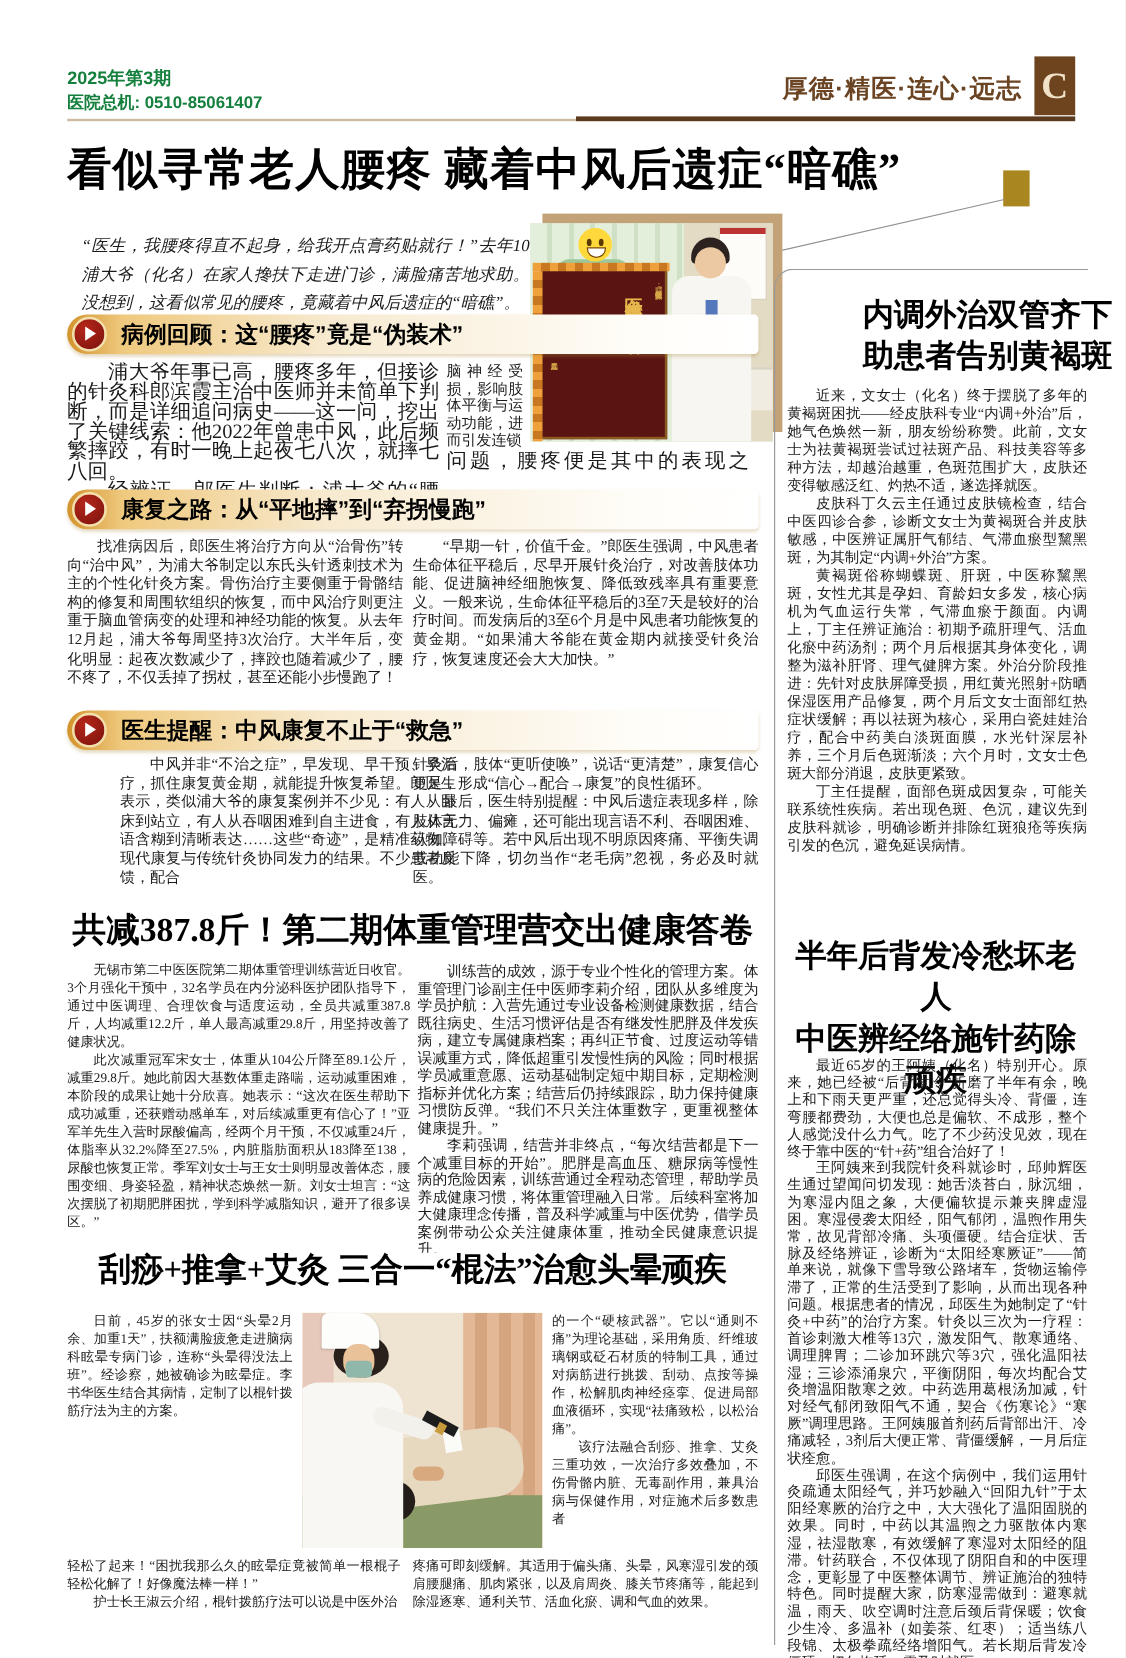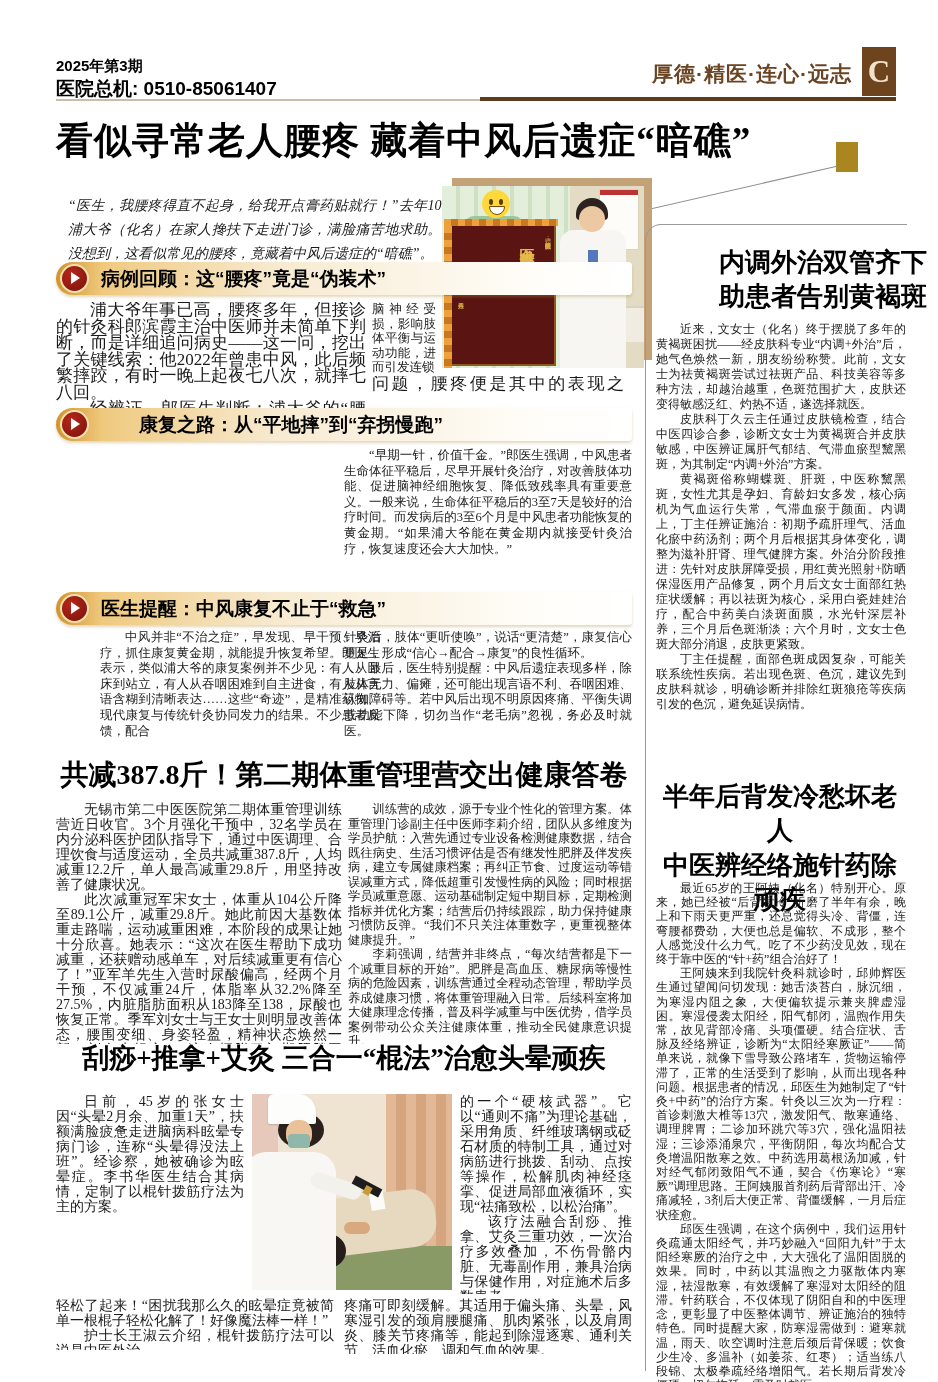"2025年第3期" .issue { color: #000000 -> #15803d }
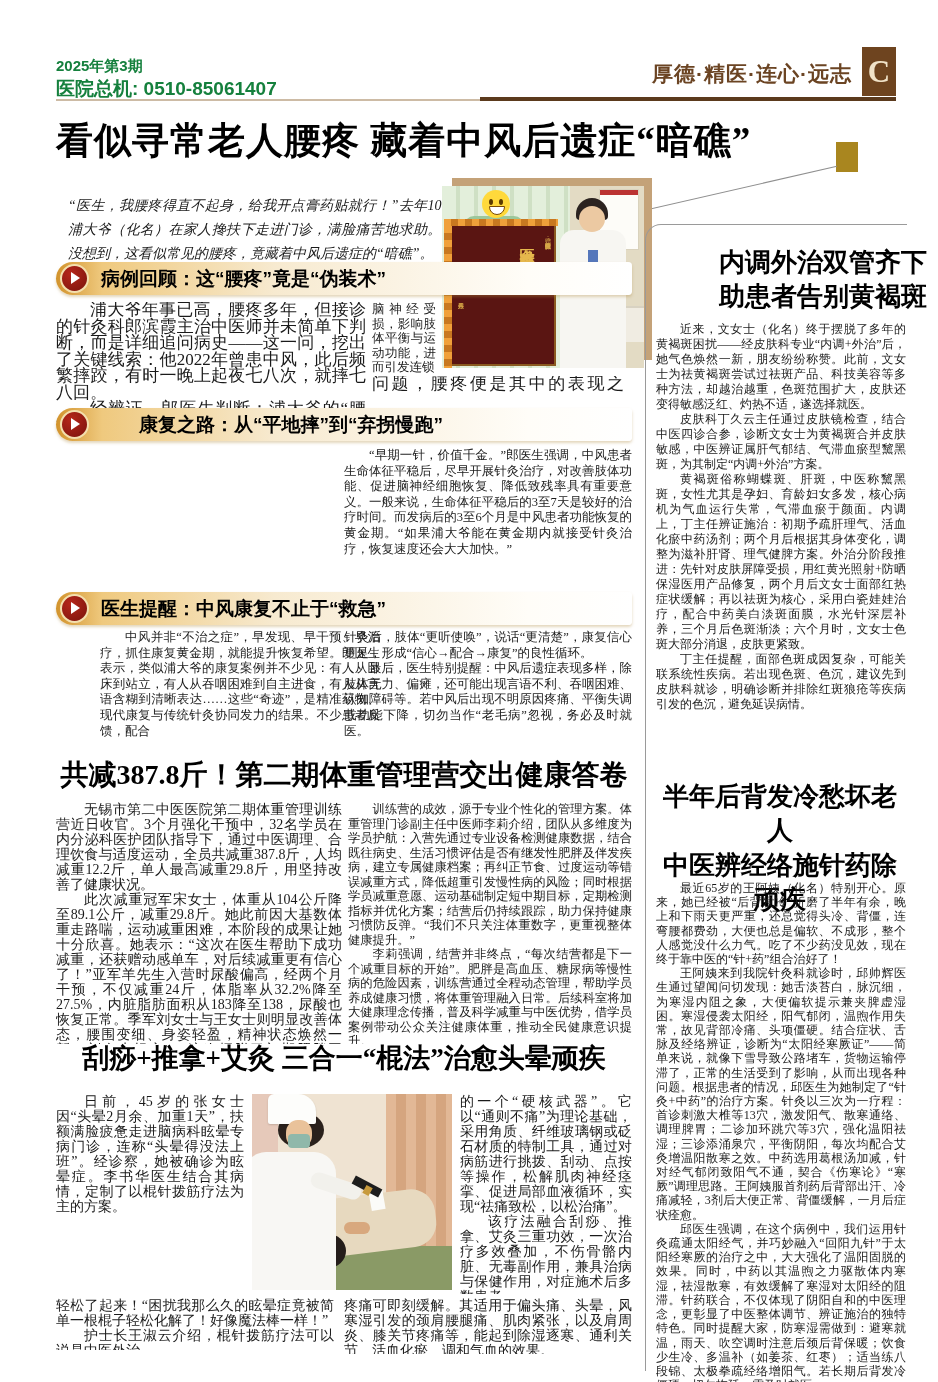"医院总机: 0510-85061407" .issue .phone { font-size: 19px -> 14px }
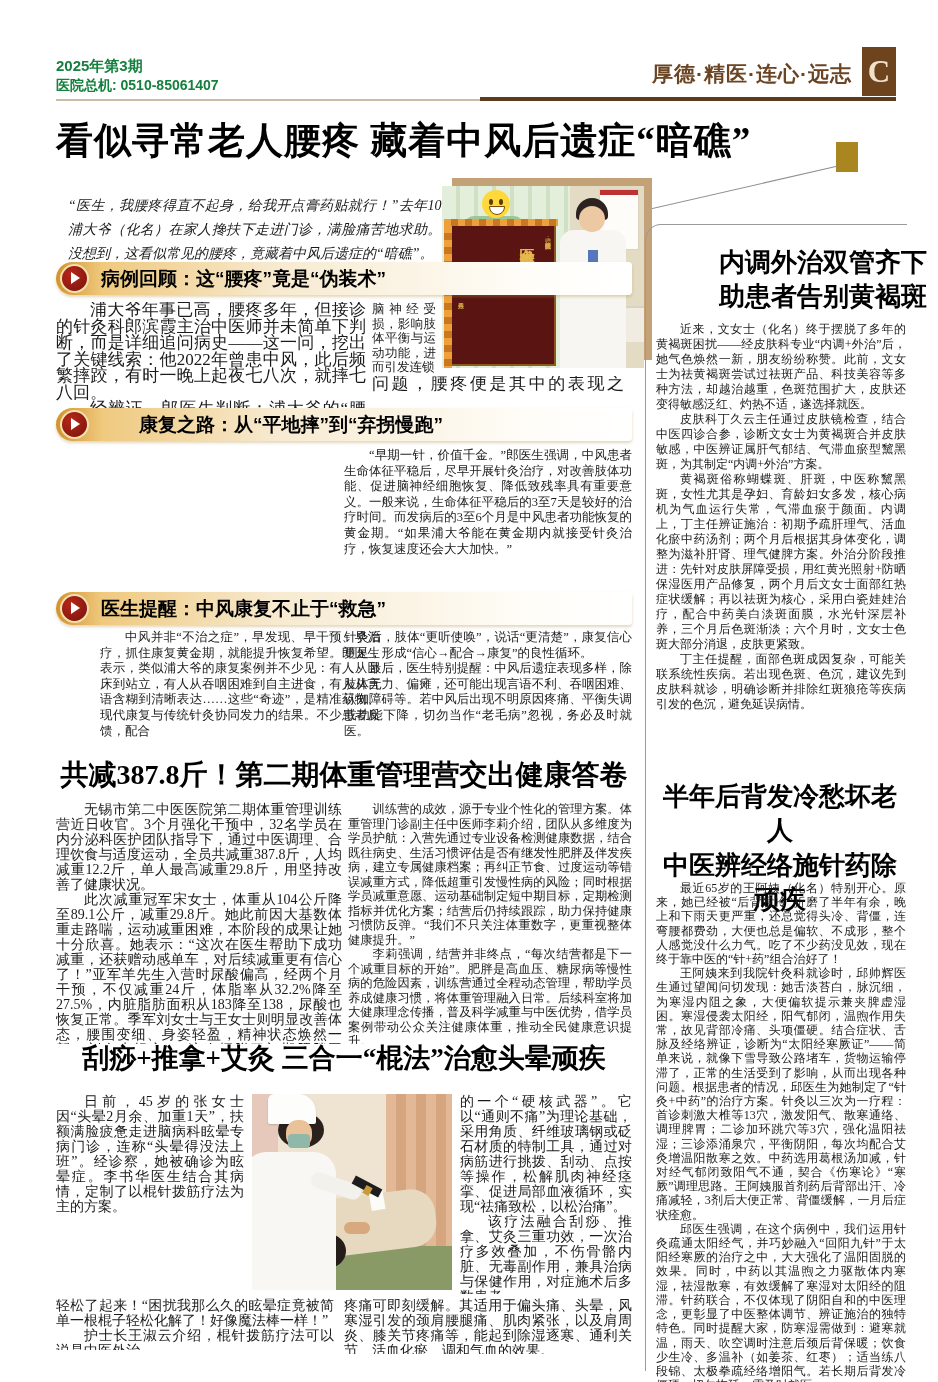"康复之路：从“平地摔”到“弃拐慢跑”" div.abs { gap: 38px -> none }
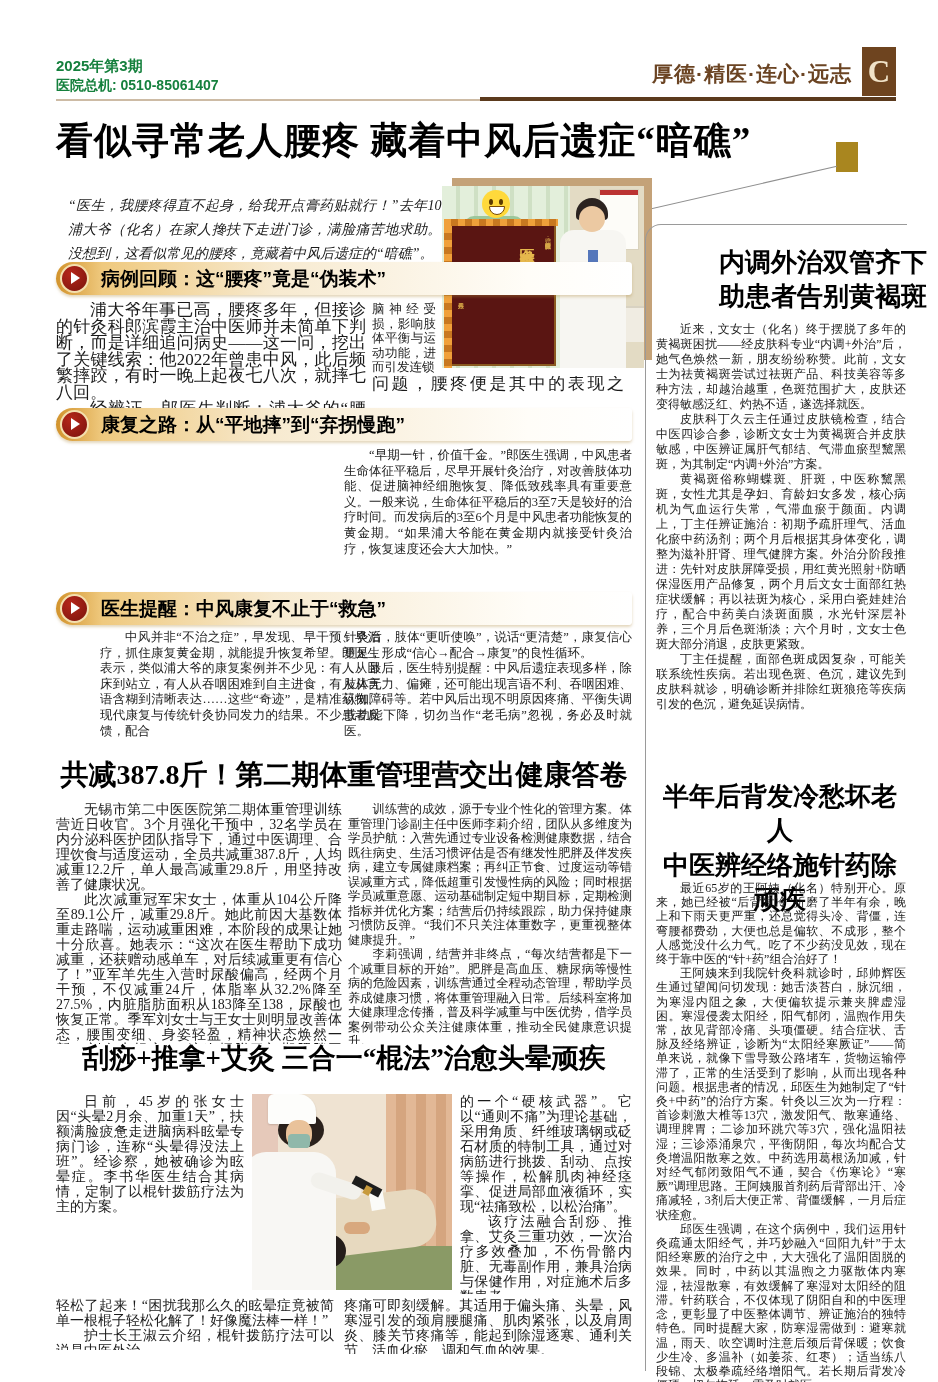"找准病因后，郎医生将治疗方向从“治骨伤”转向“治中风”，为浦大爷制定以东氏头针透" div.abs { html: none -> <div> <p>找准病因后，郎医生将治疗方向从“治骨伤”转向“治中风”，为浦大爷制定以东氏头针透刺技术为主的个性化针灸方案。骨伤治疗主要侧重于骨骼结构的修复和周围软组织的恢复，而中风治疗则更注重于脑血管病变的处理和神经功能的恢复。从去年12月起，浦大爷每周坚持3次治疗。大半年后，变化明显：起夜次数减少了，摔跤也随着减少了，腰不疼了，不仅丢掉了拐杖，甚至还能小步慢跑了！</p> </div> }
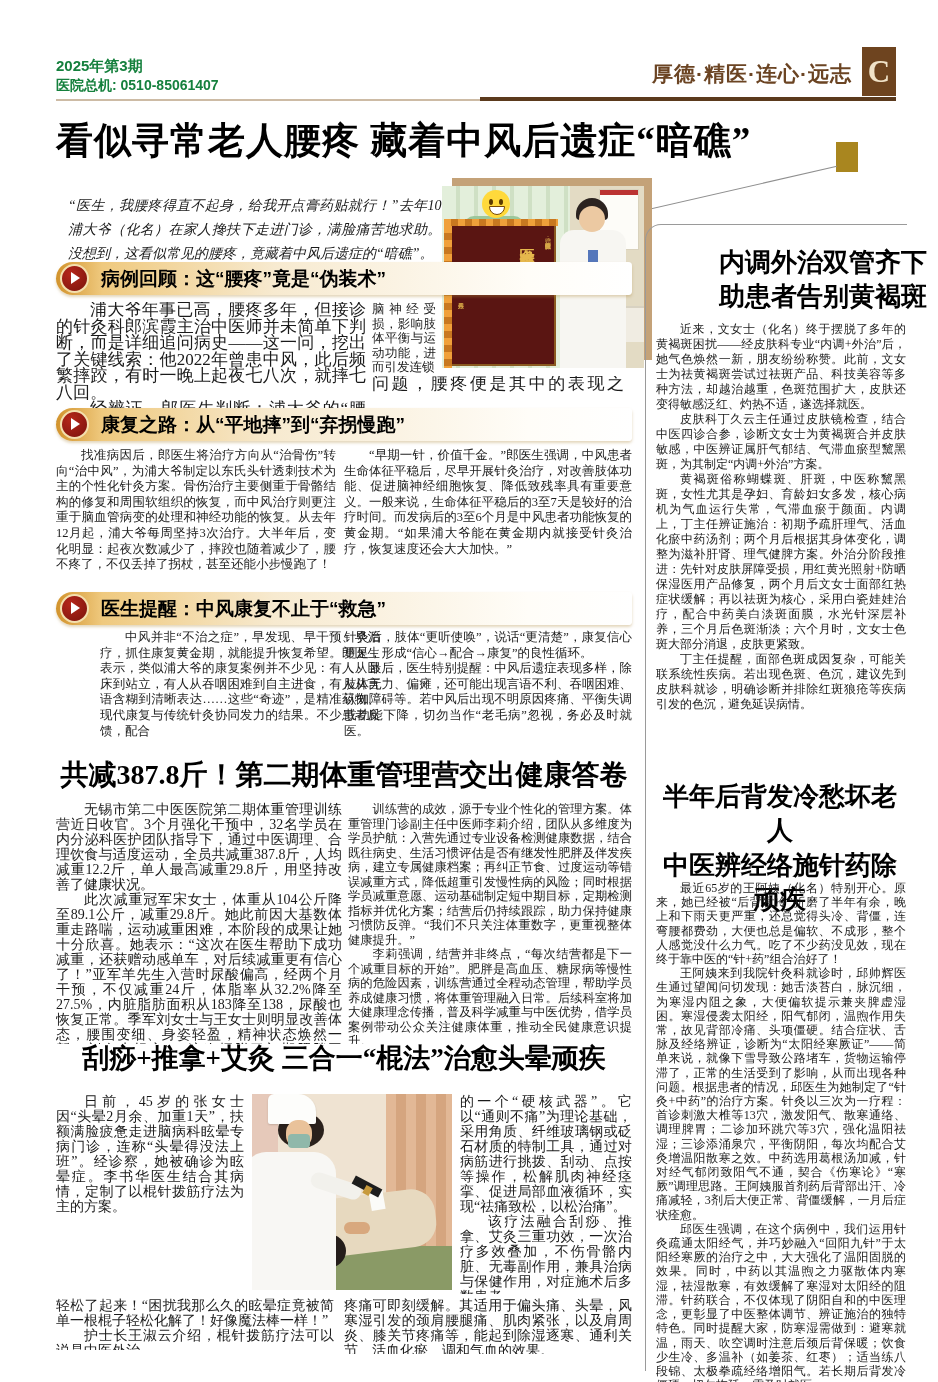"无锡市第二中医医院第二期体重管理训练营近日收官。3个月强化干预中，32名学员在内" .t15l { font-size: 14px -> 11px }
